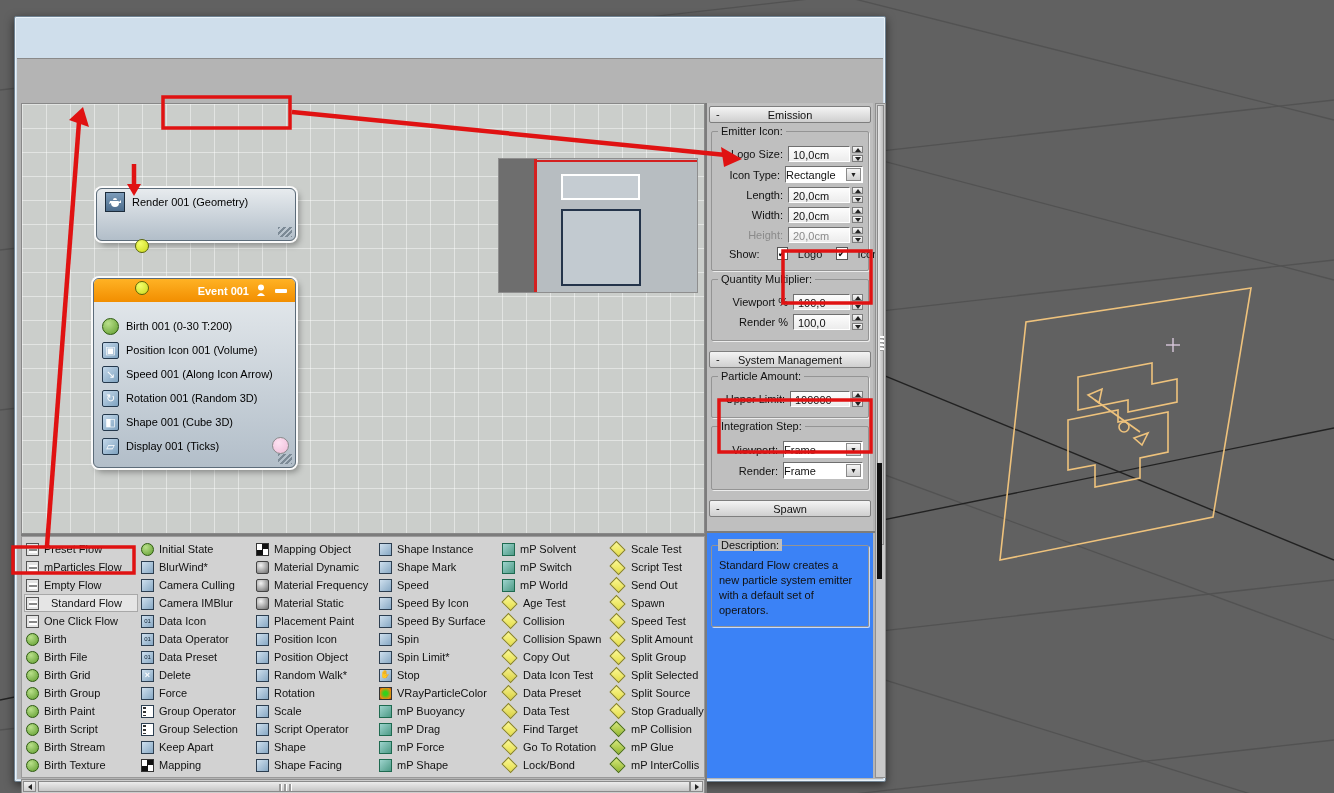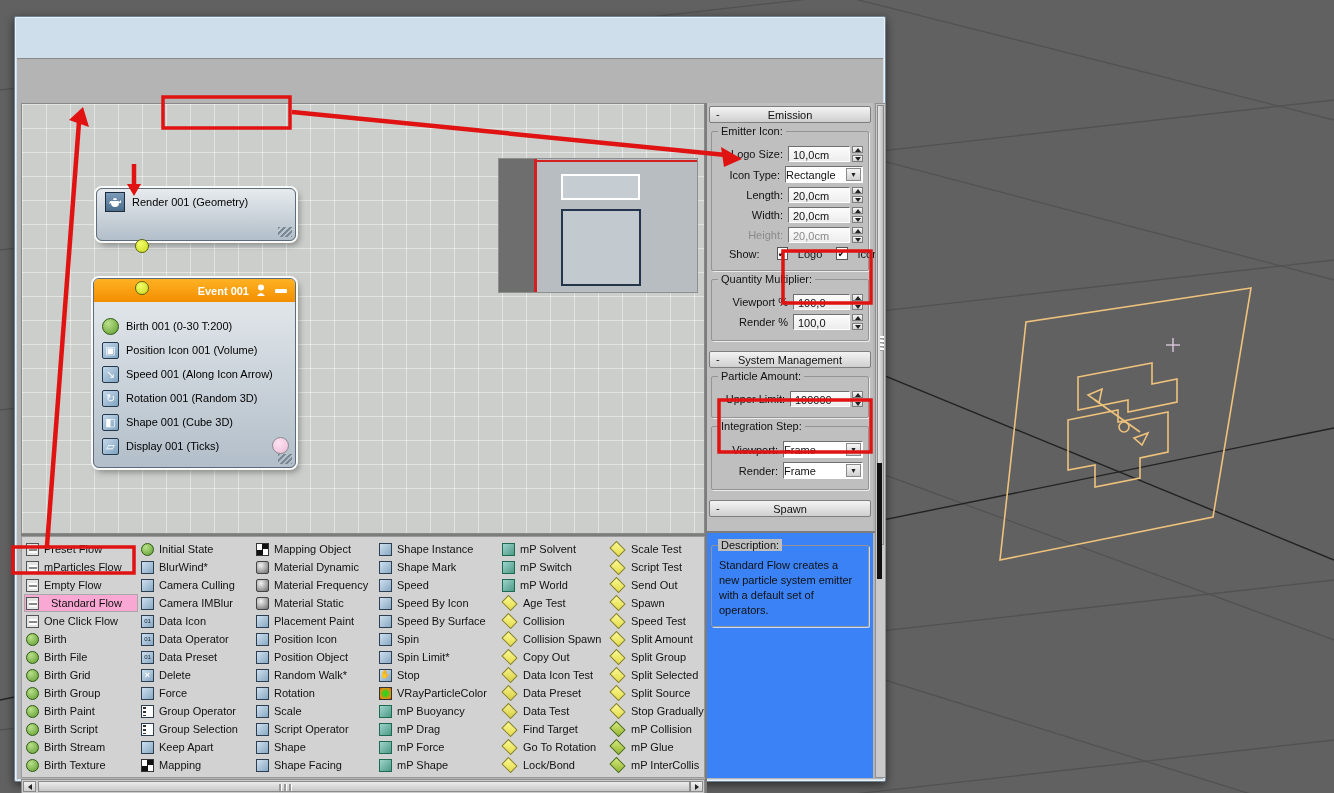"Standard Flow" .drow.sel { background: #f9a8d4 -> #e5e5e5 }
